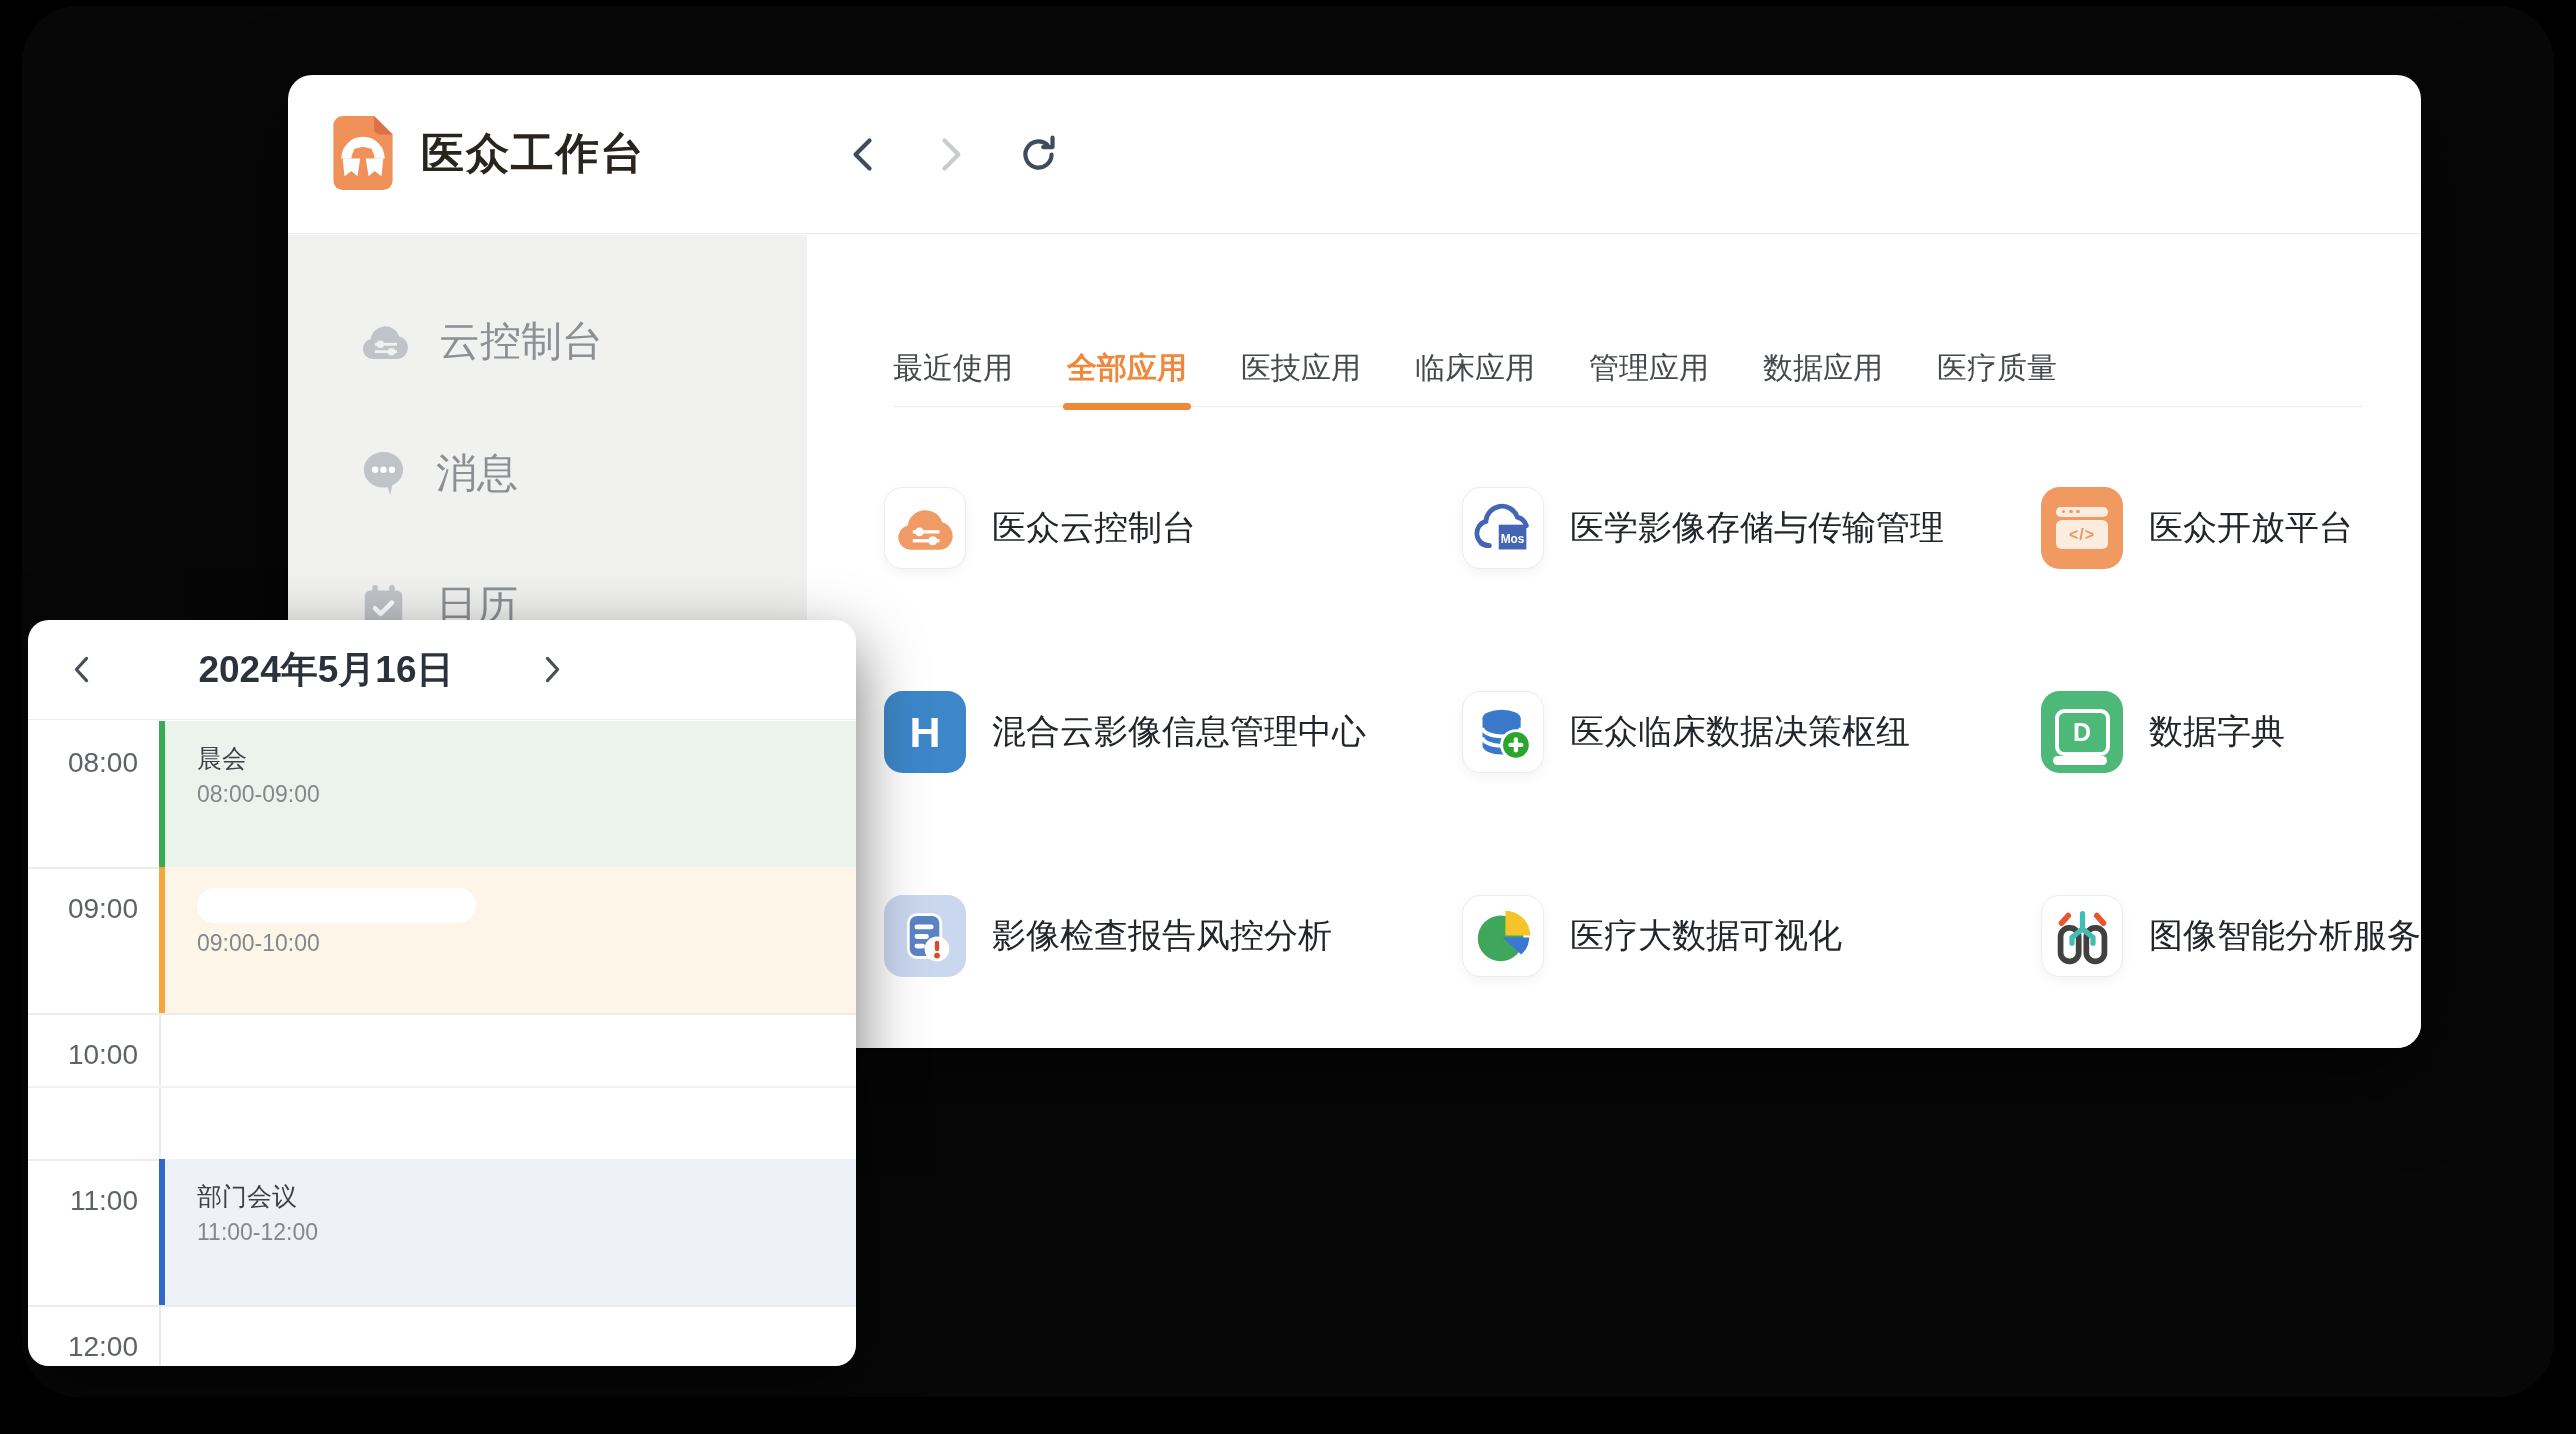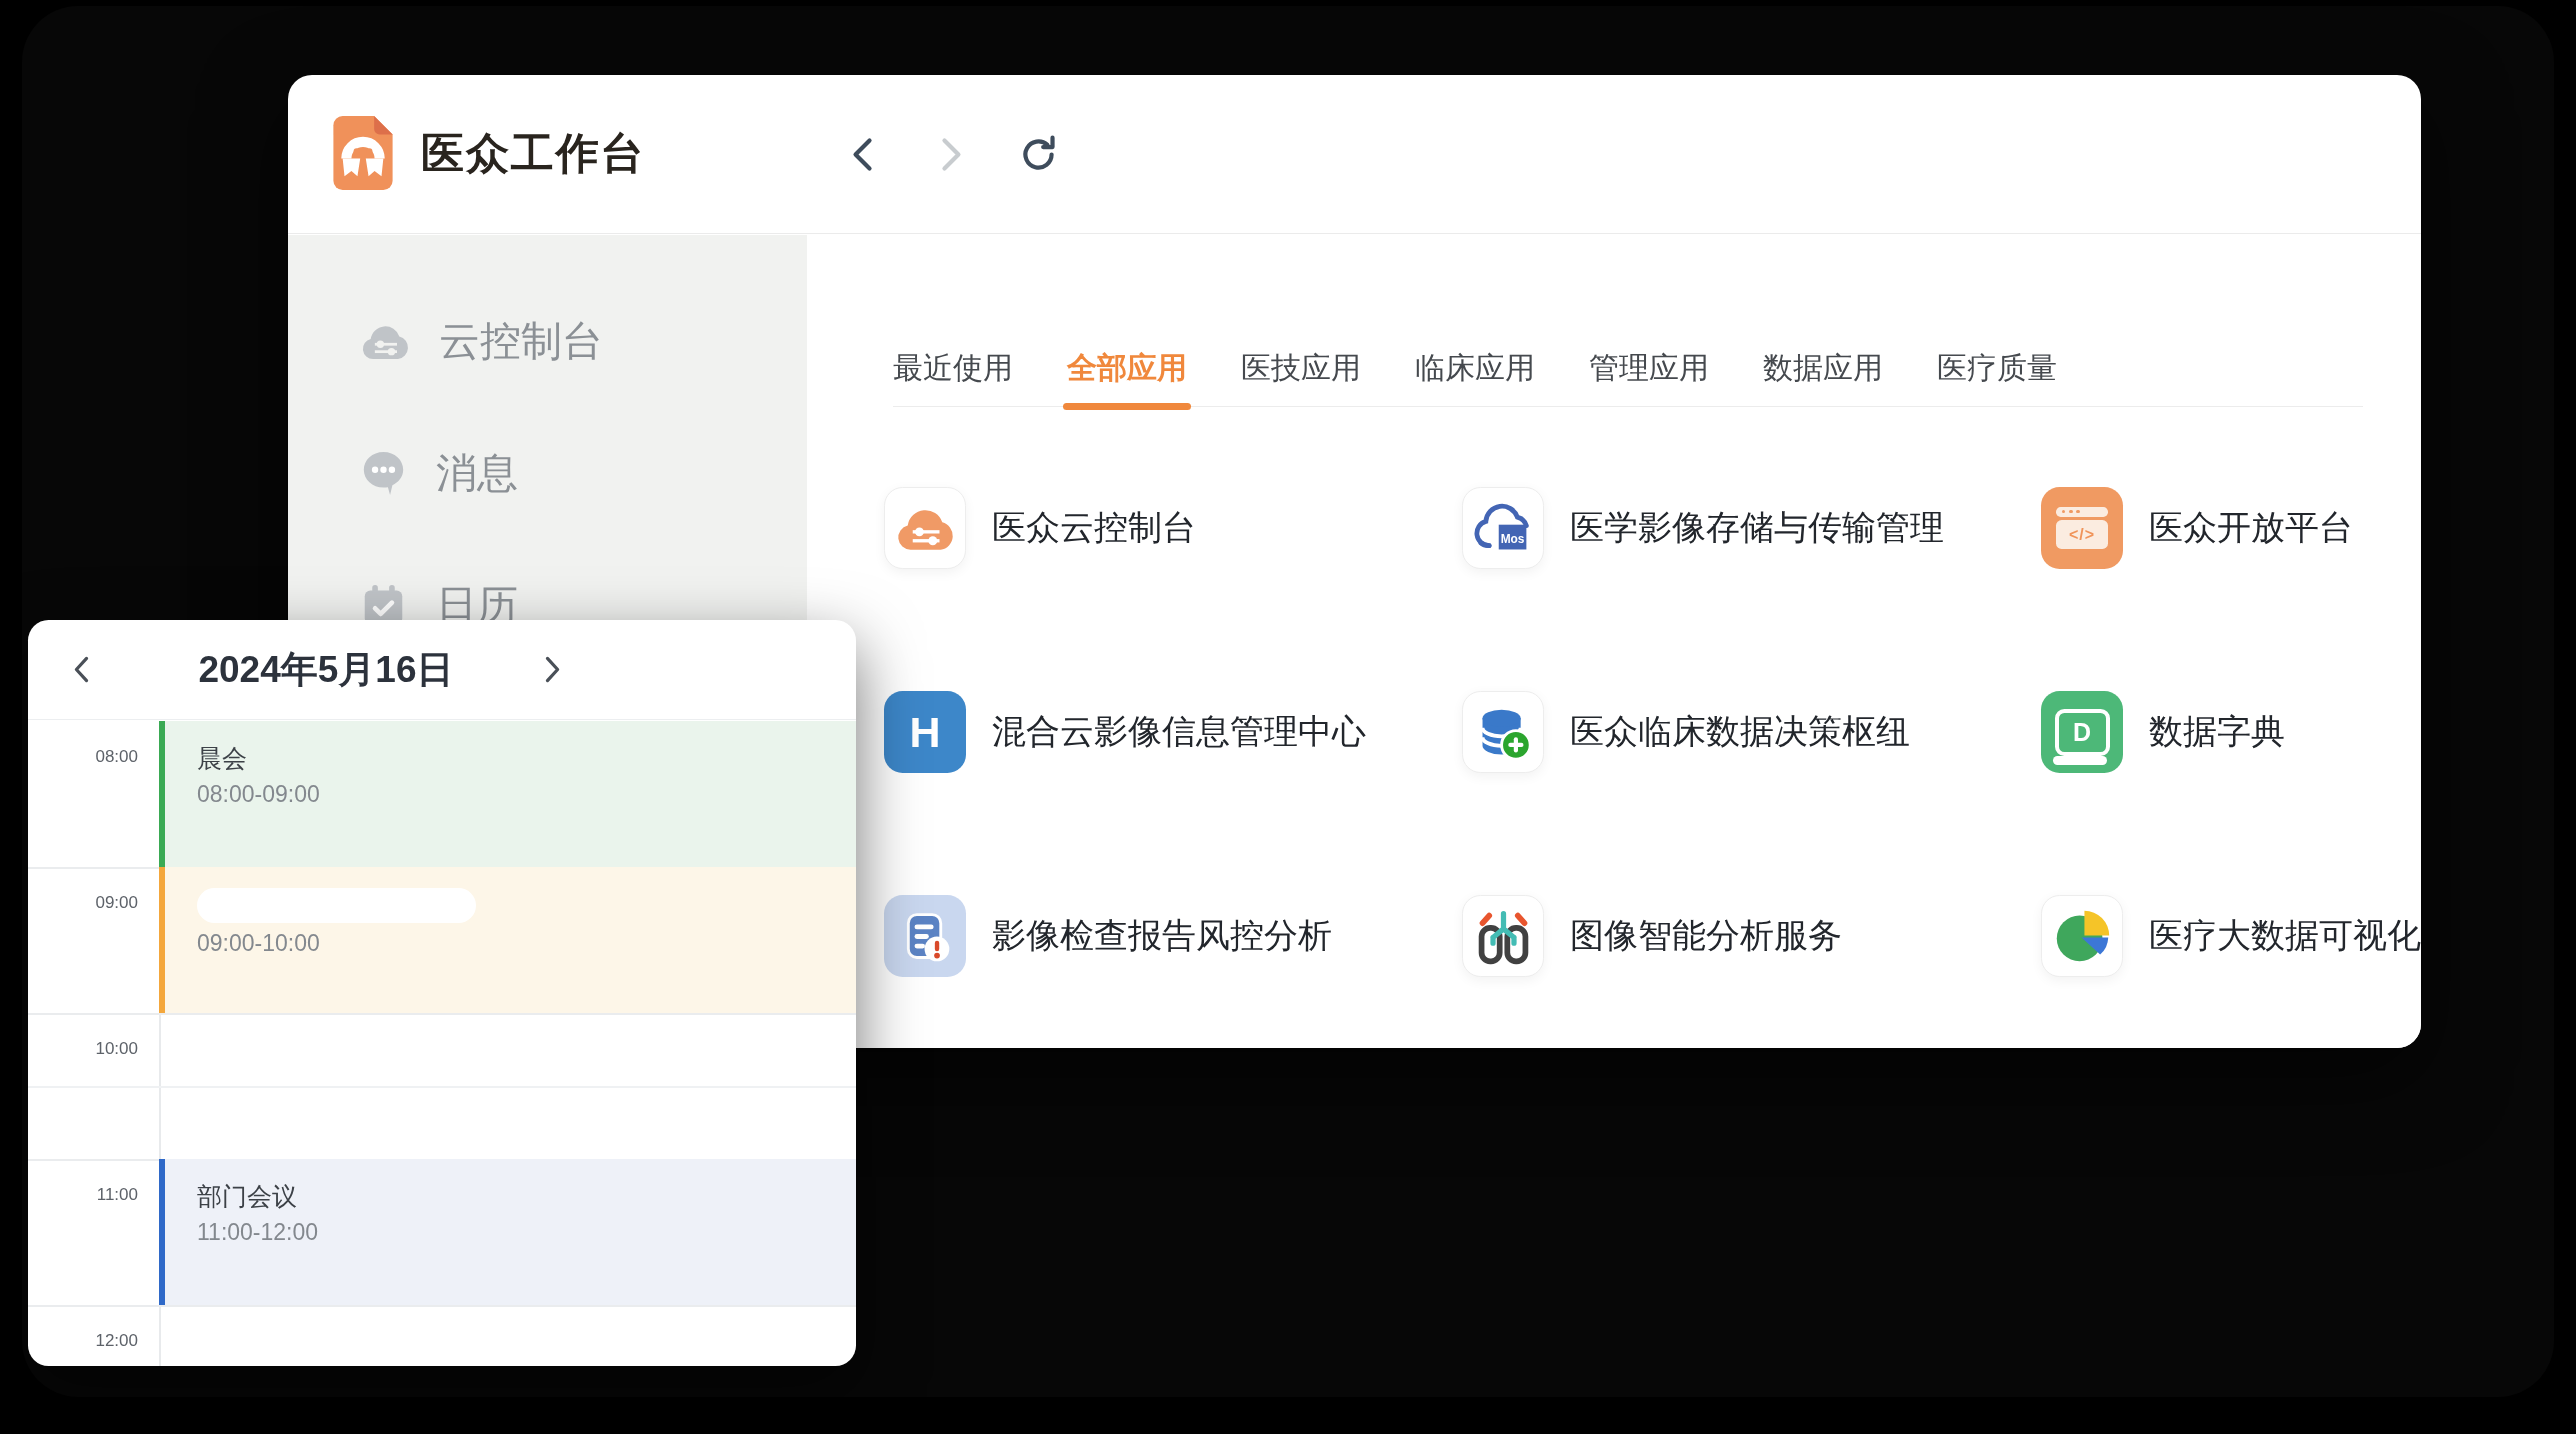"08:00" .time-label { font-size: 17px -> 28px }
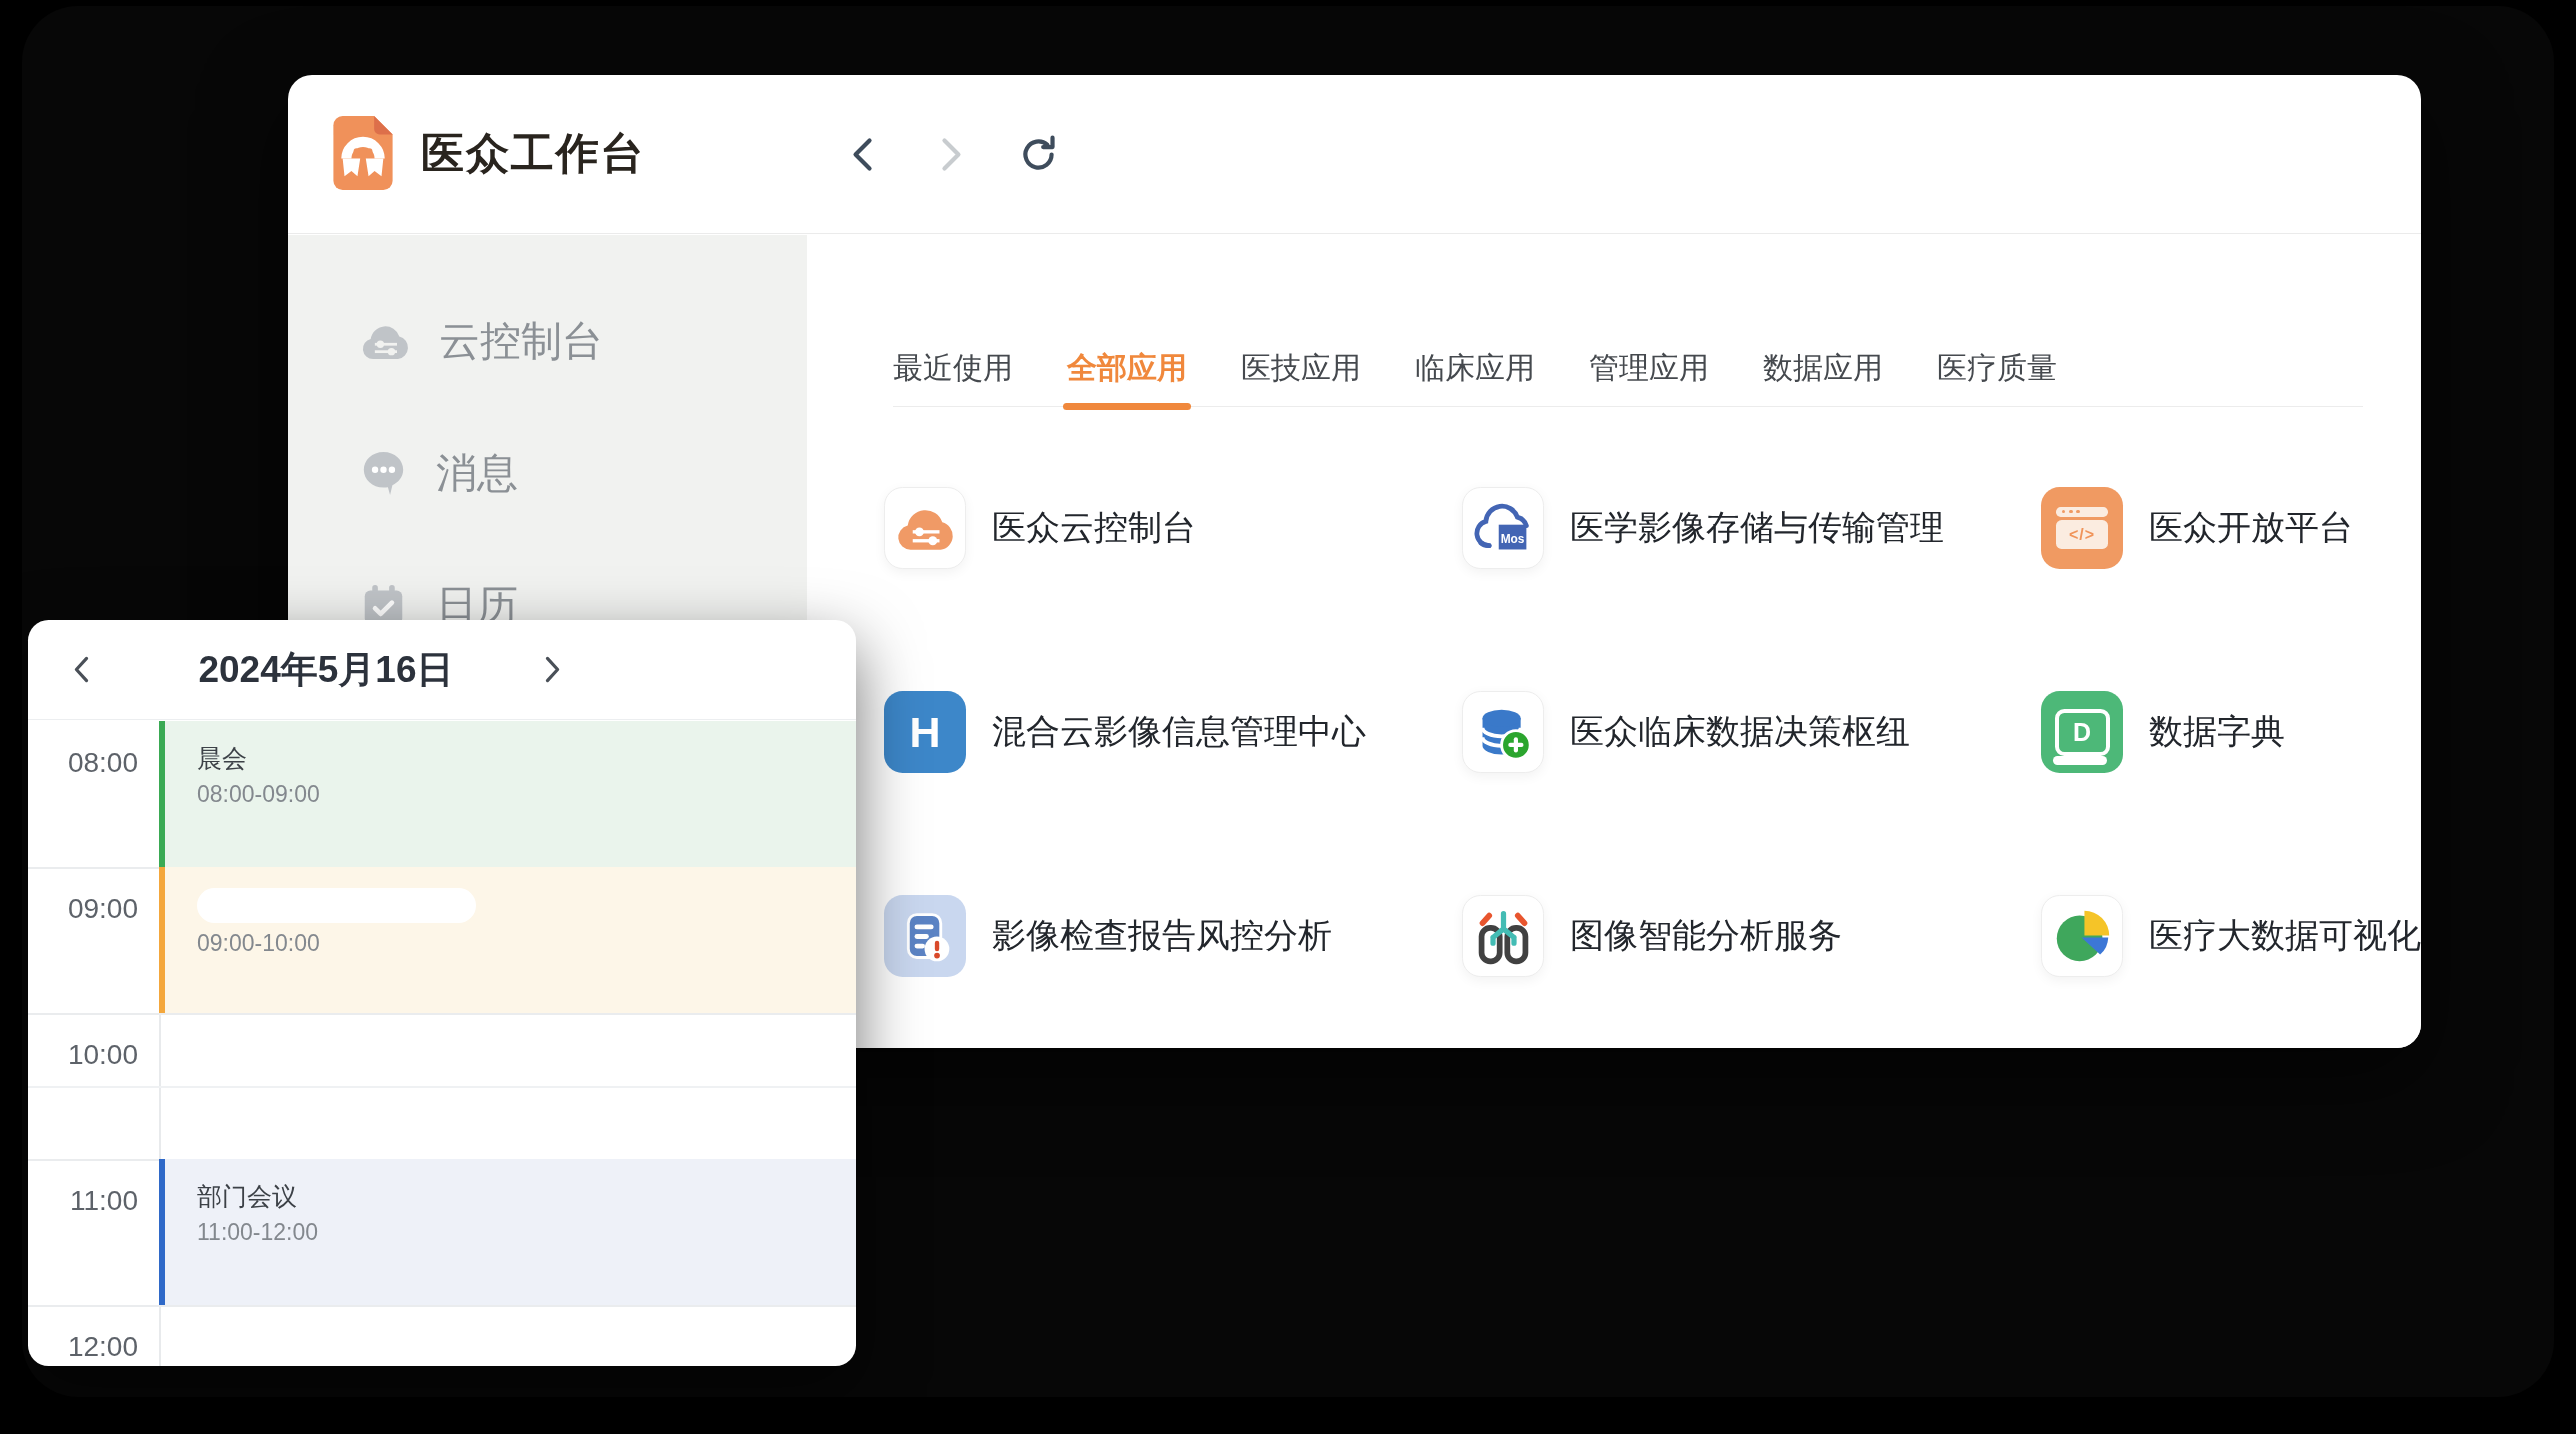"图像智能分析服务" div.app { order: before "医疗大数据可视化" -> after "医疗大数据可视化" }
